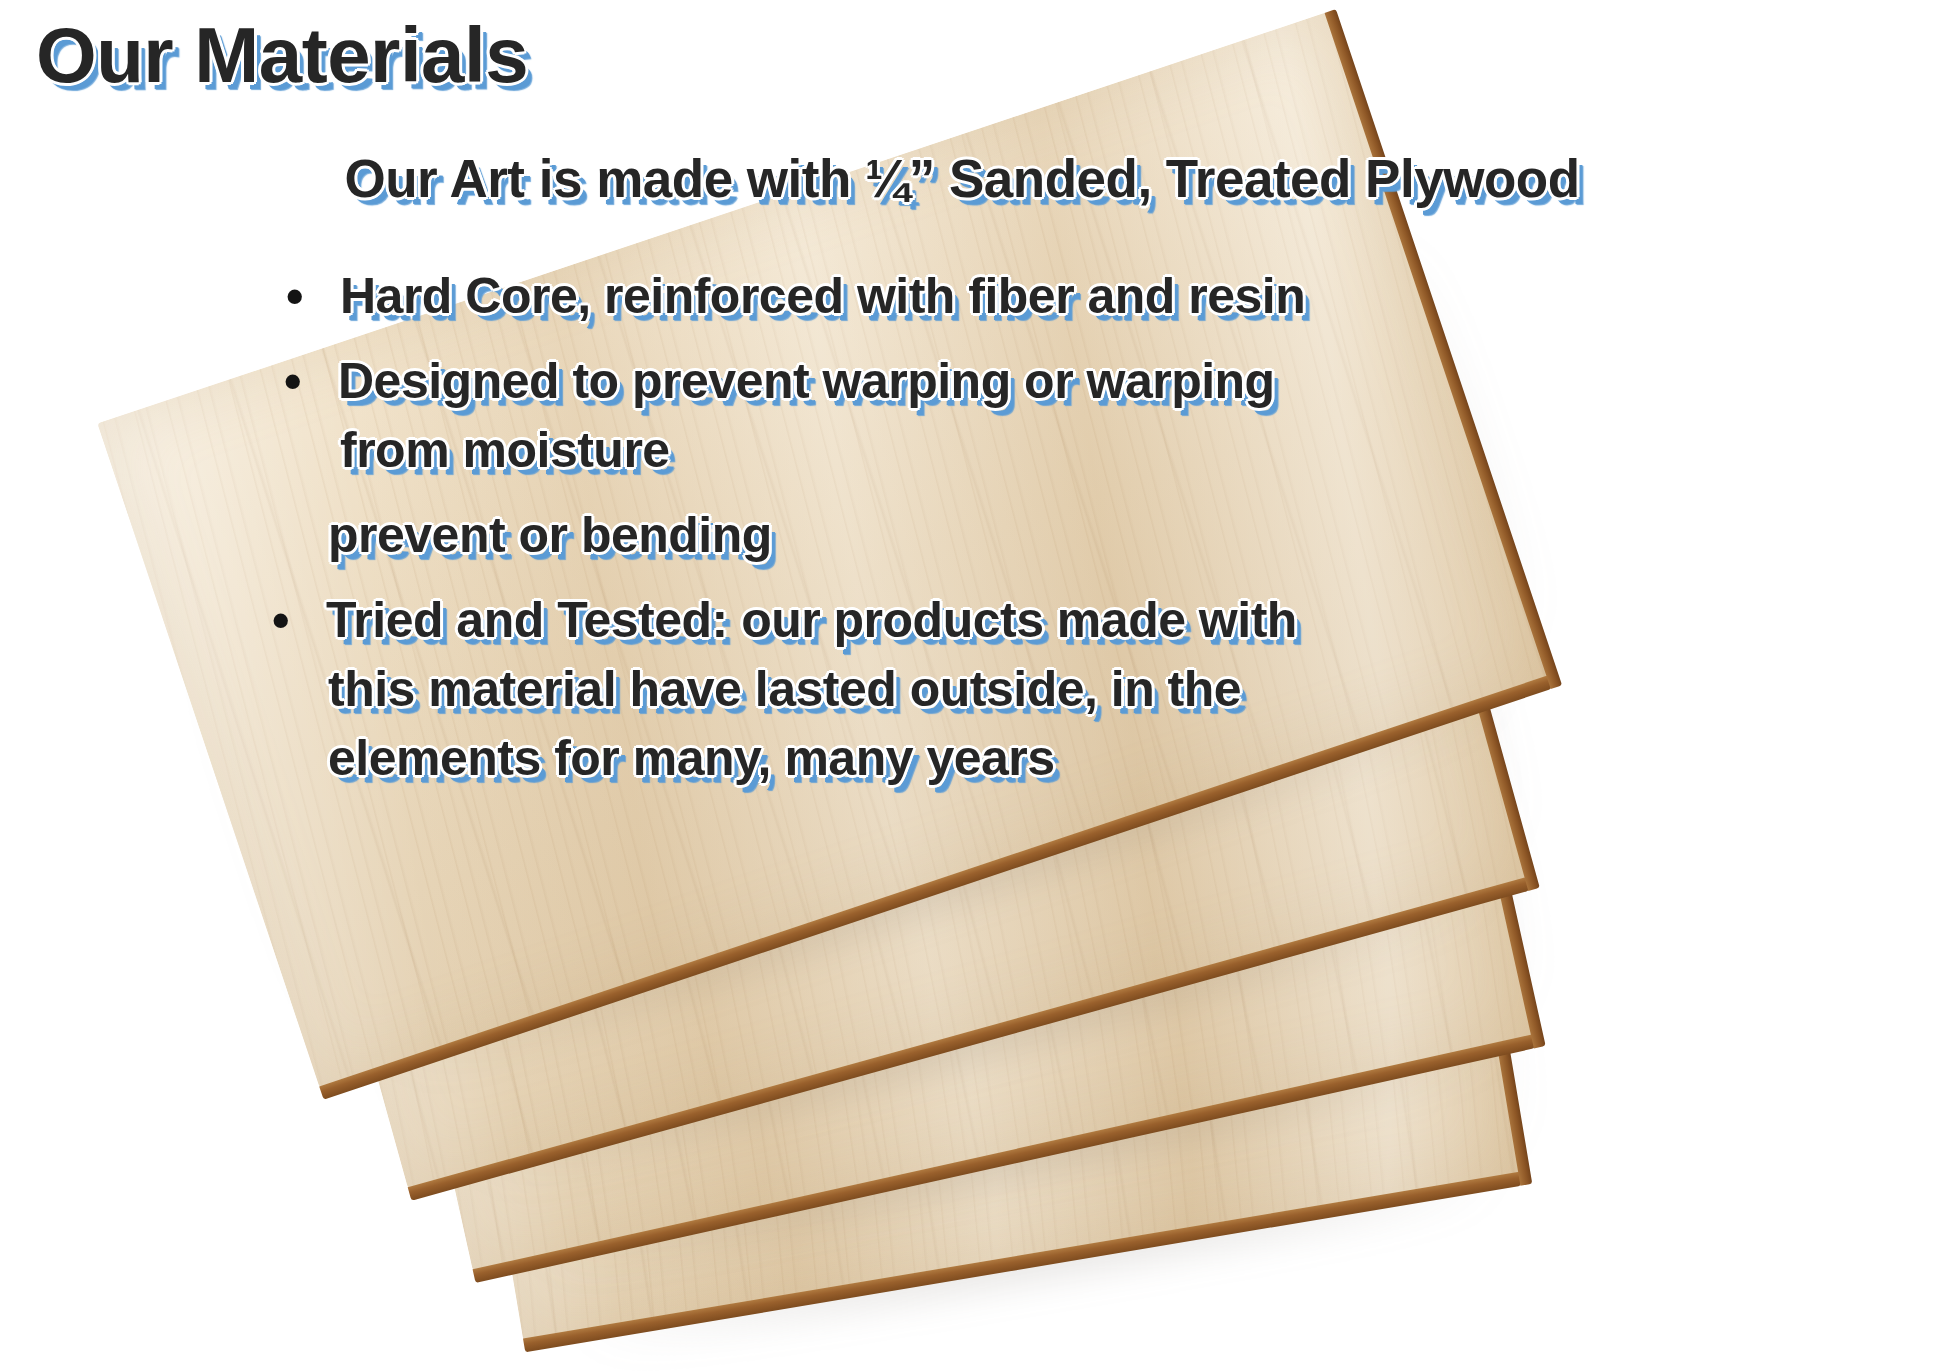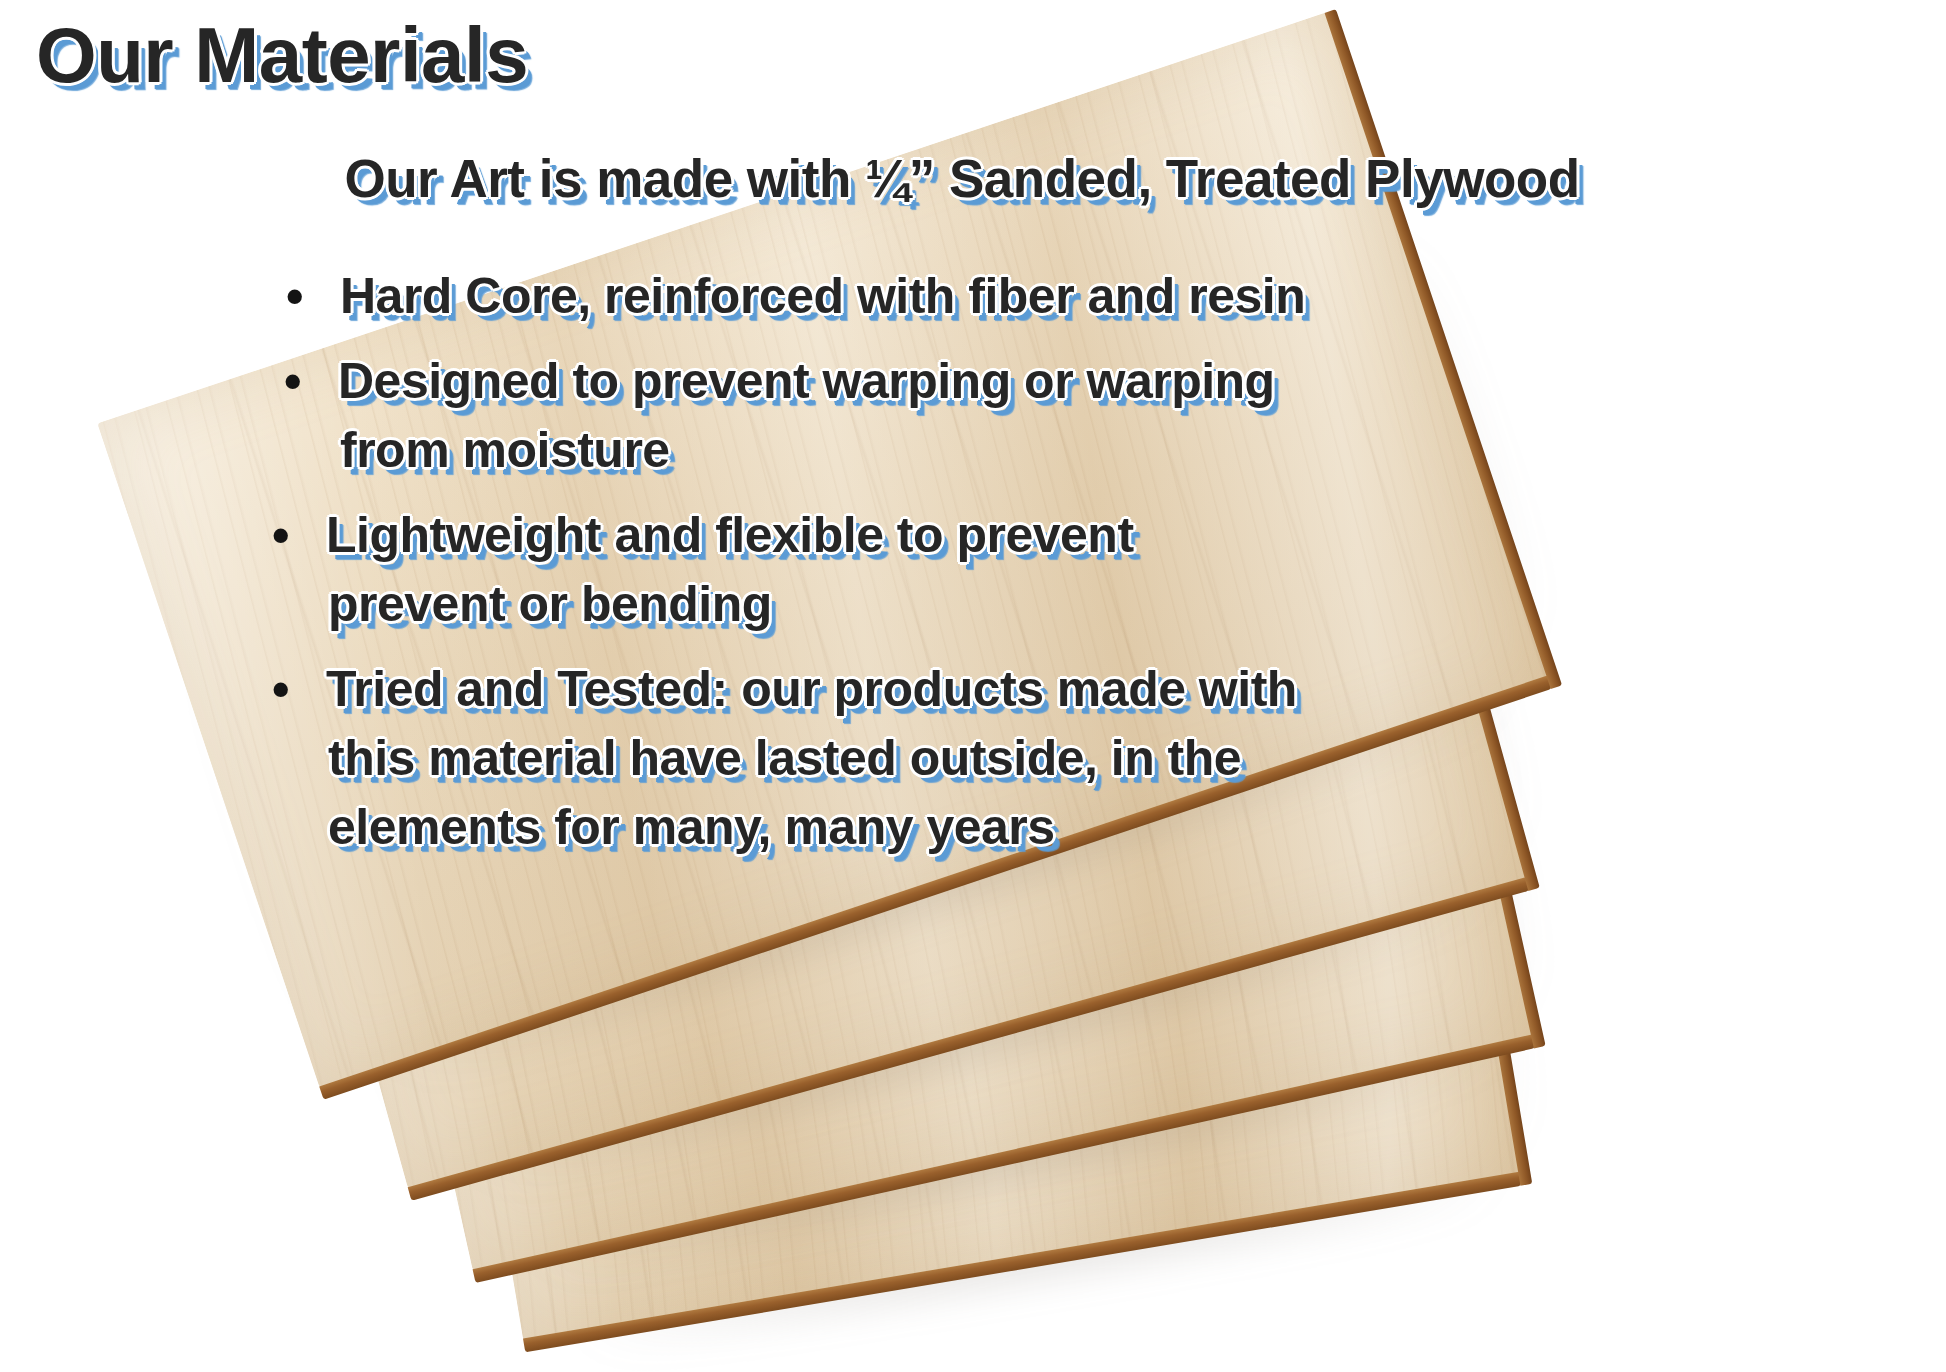"• Lightweight and flexible to" span.bullet-row { html: <span><span>•</span><span>Lightweight and flexible to prevent</span></span> -> none }
